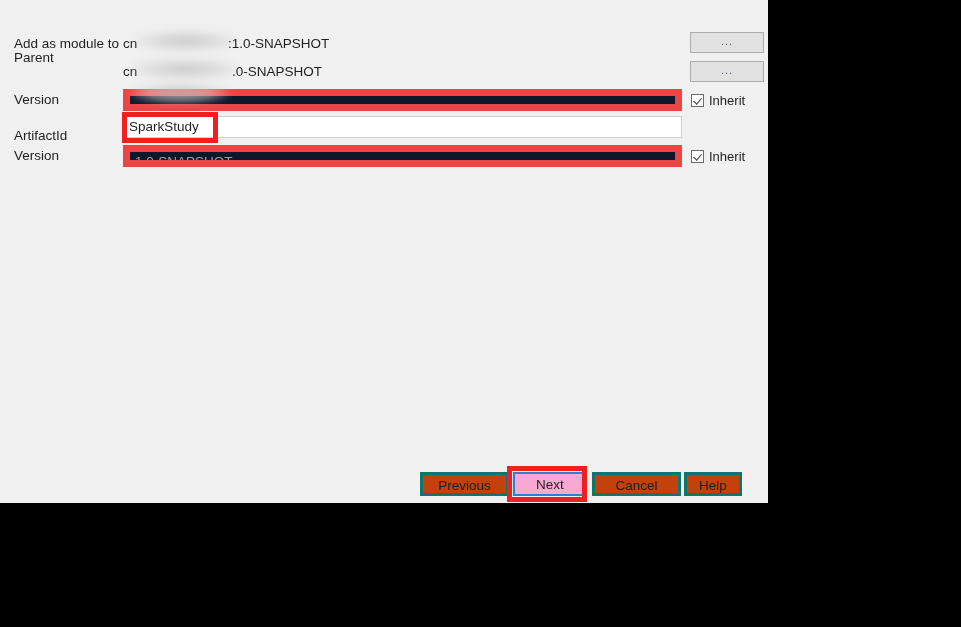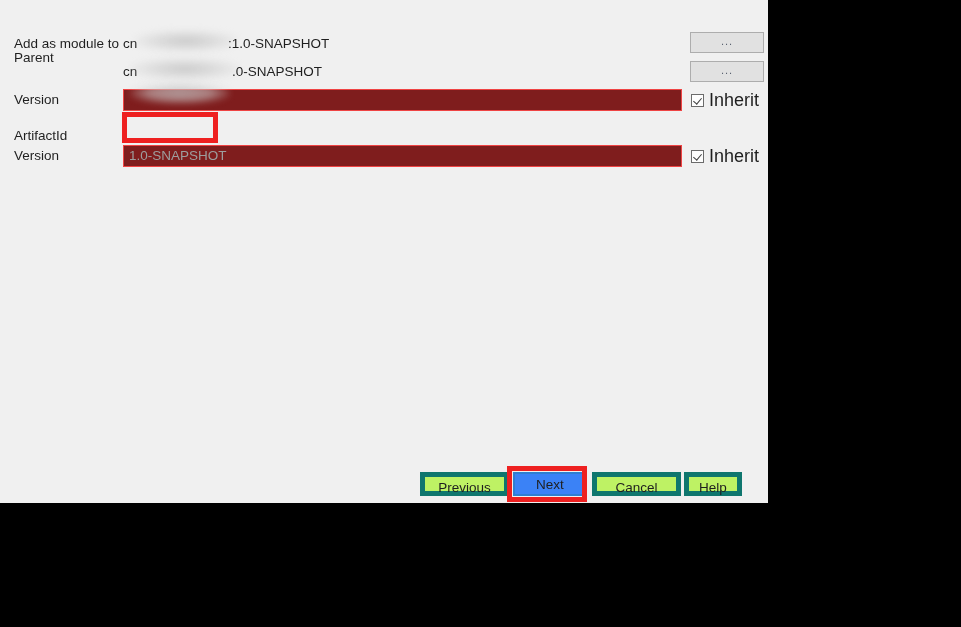"Inherit" .inherit-label { font-size: 18px -> 13px }
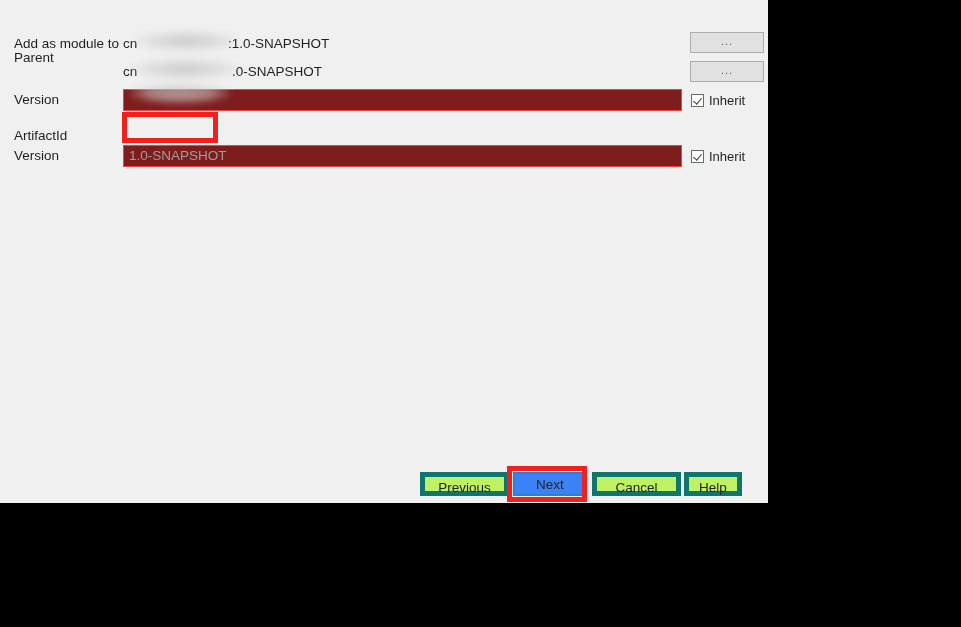"SparkStudy" div.field { html: none -> <div>SparkStudy</div> }
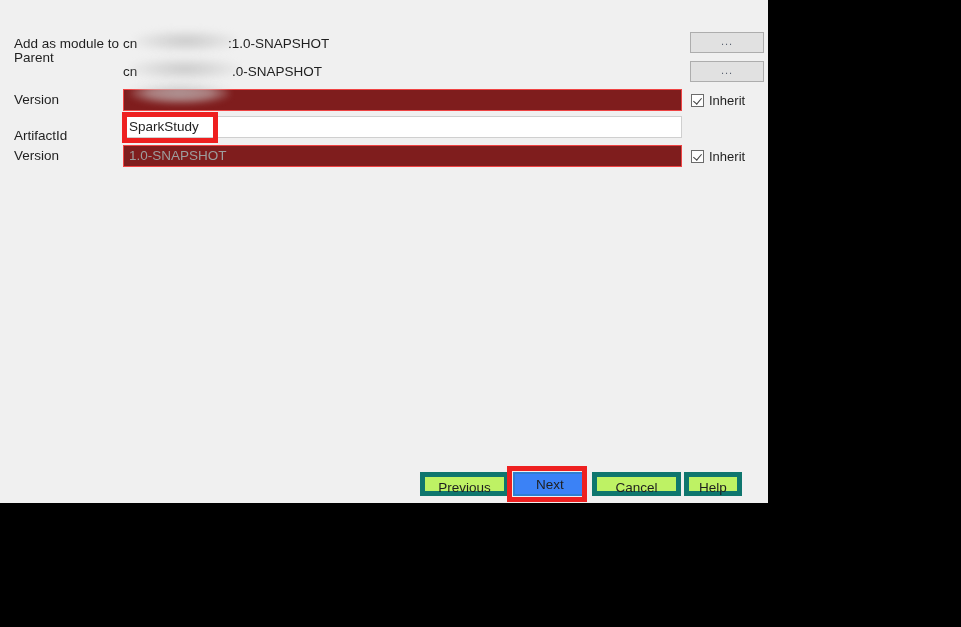"1.0-SNAPSHOT" .field { background: #7f1d1d -> #0f172a; border: 1px solid #ef4444 -> 7px solid #ef4444 }
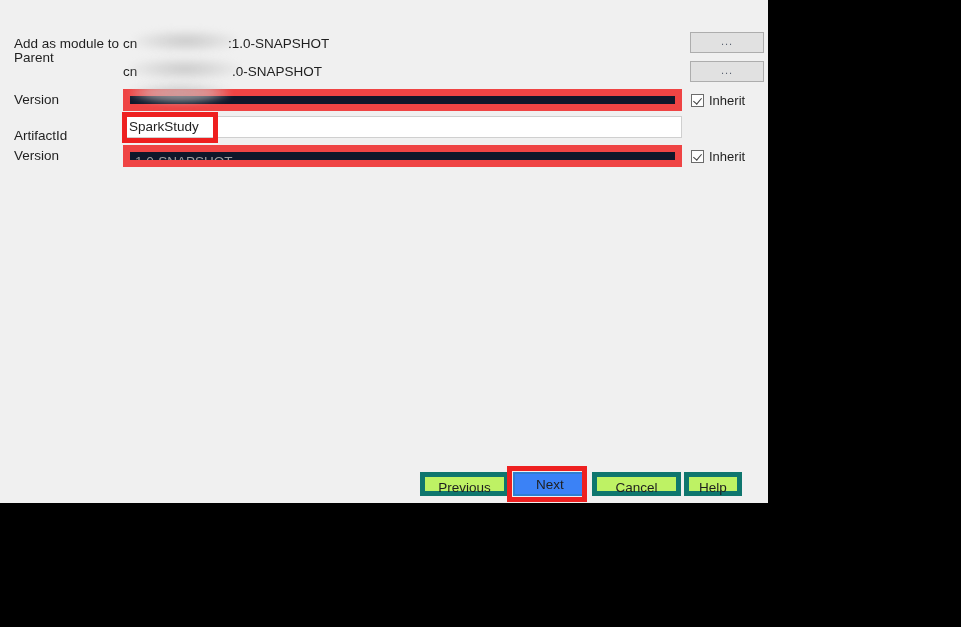"Previous" .dlg-btn { background: #bef264 -> #c2410c; border: 5px solid #0f766e -> 3px solid #0f766e }
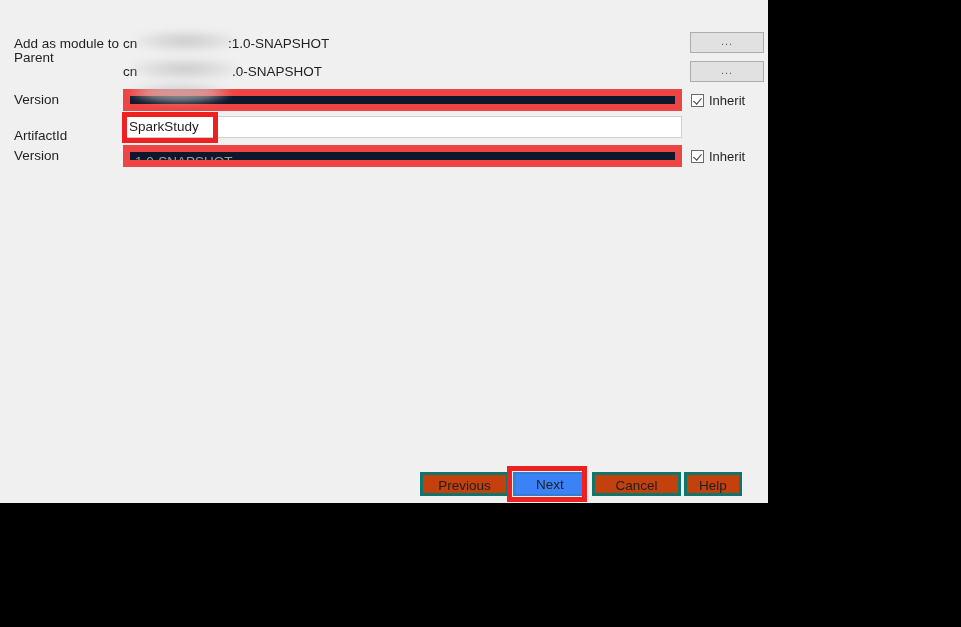"Next" .dlg-btn.default { background: #3b82f6 -> #f9a8d4 }
